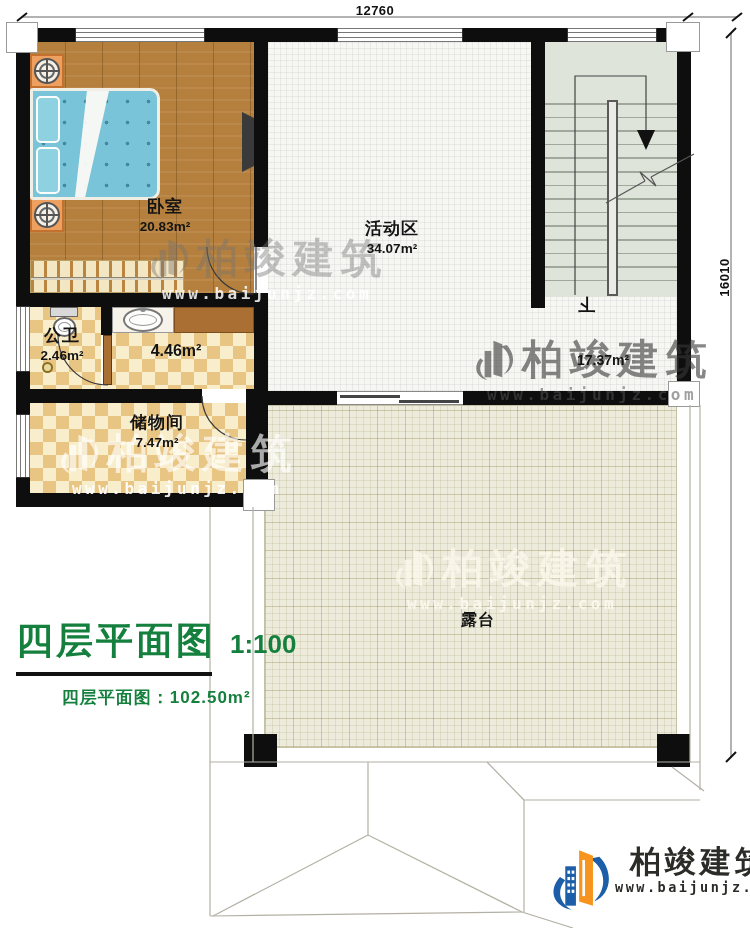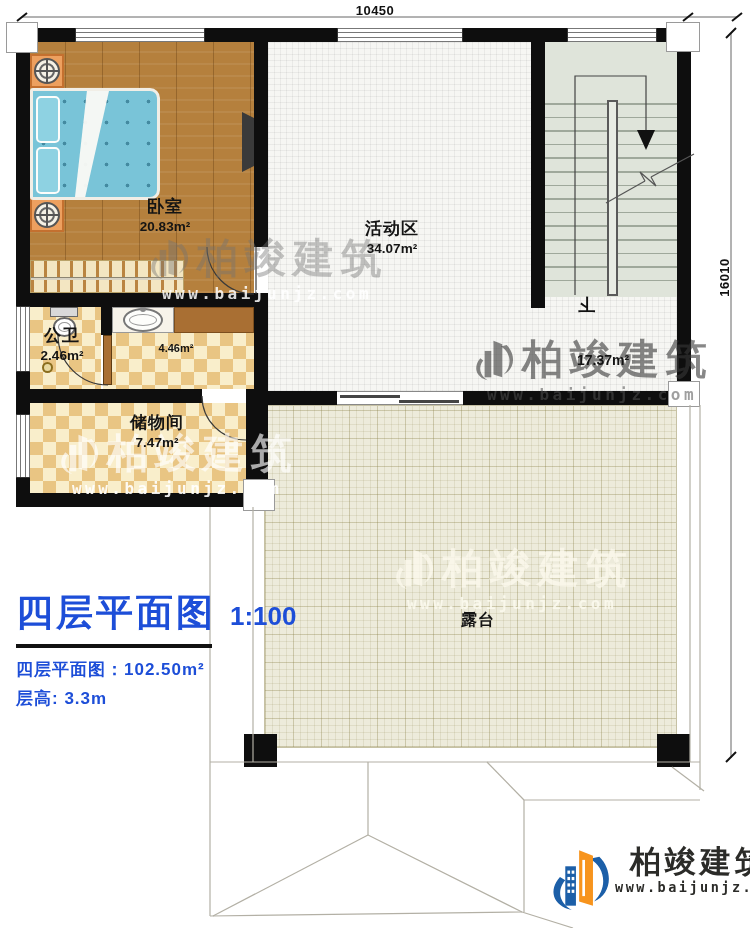"10450" div.dim-label { text: 10450 -> 12760 }
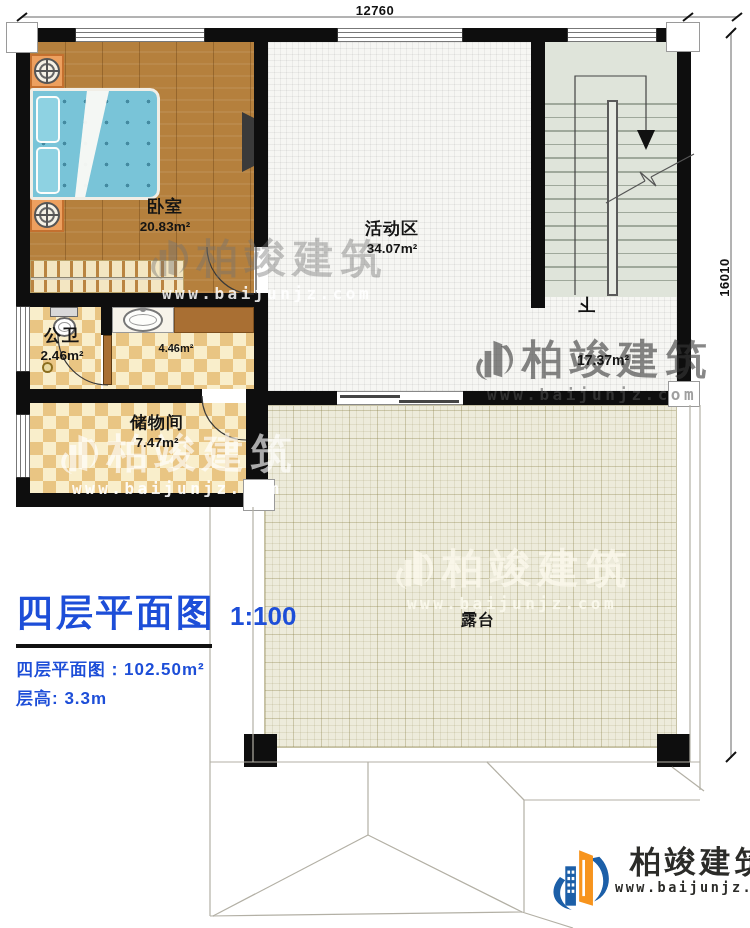"4.46m²" div.room-area { font-size: 11px -> 16px }
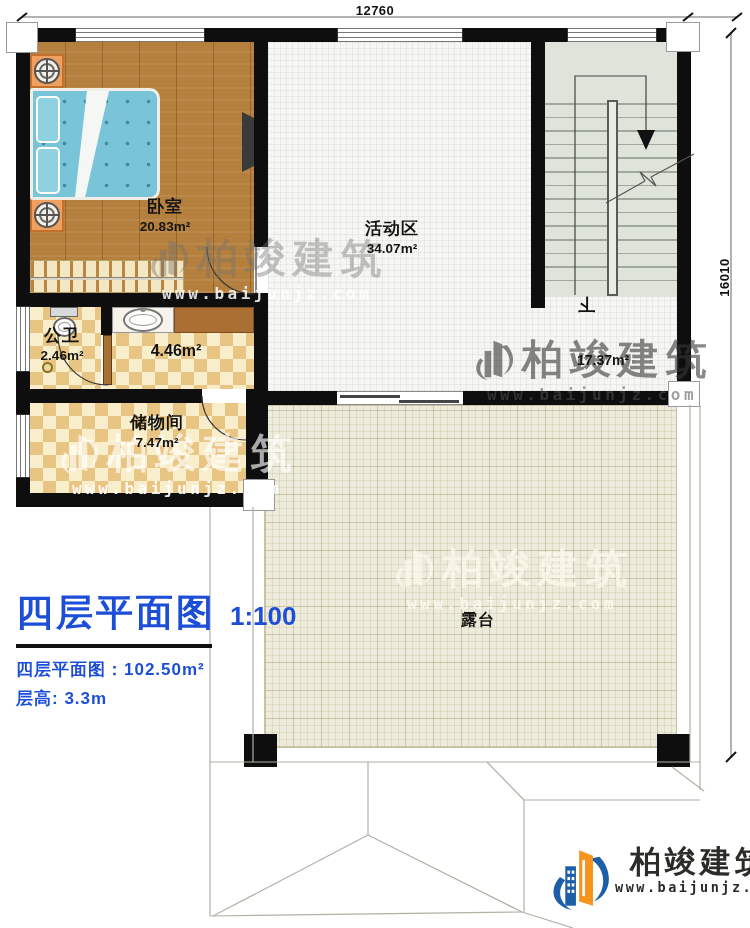"四层平面图" #title-block { color: #1d4ed8 -> #15803d; text-align: none -> center; top: 588px -> 616px }
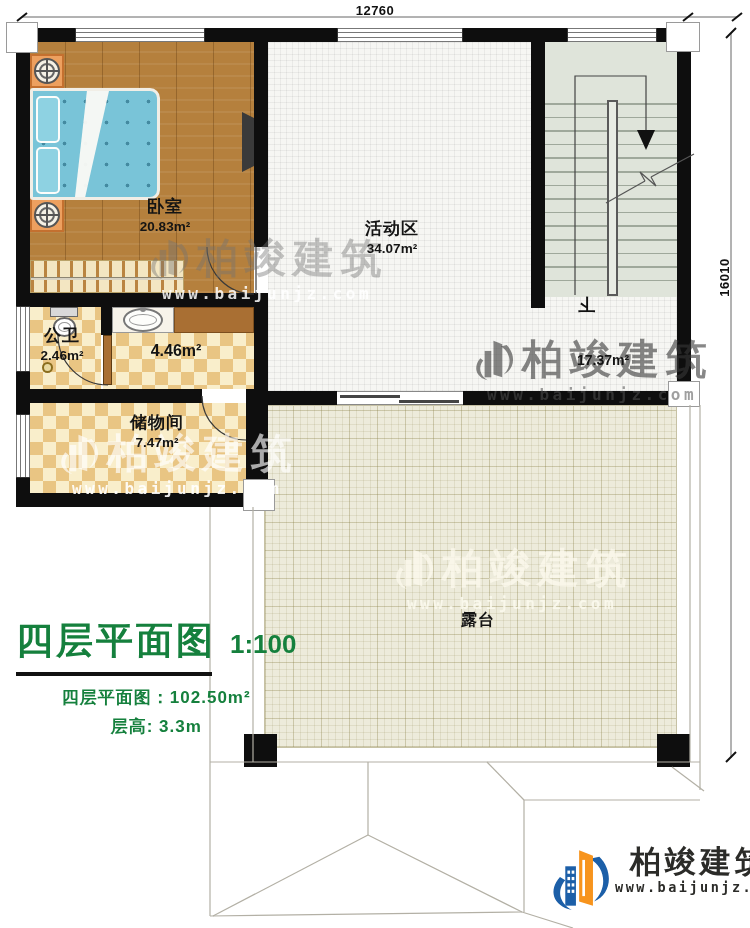"层高: 3.3m" div.title-info { html: <div> <span>层高:</span> <span>3.3m</span> </div> -> none }
